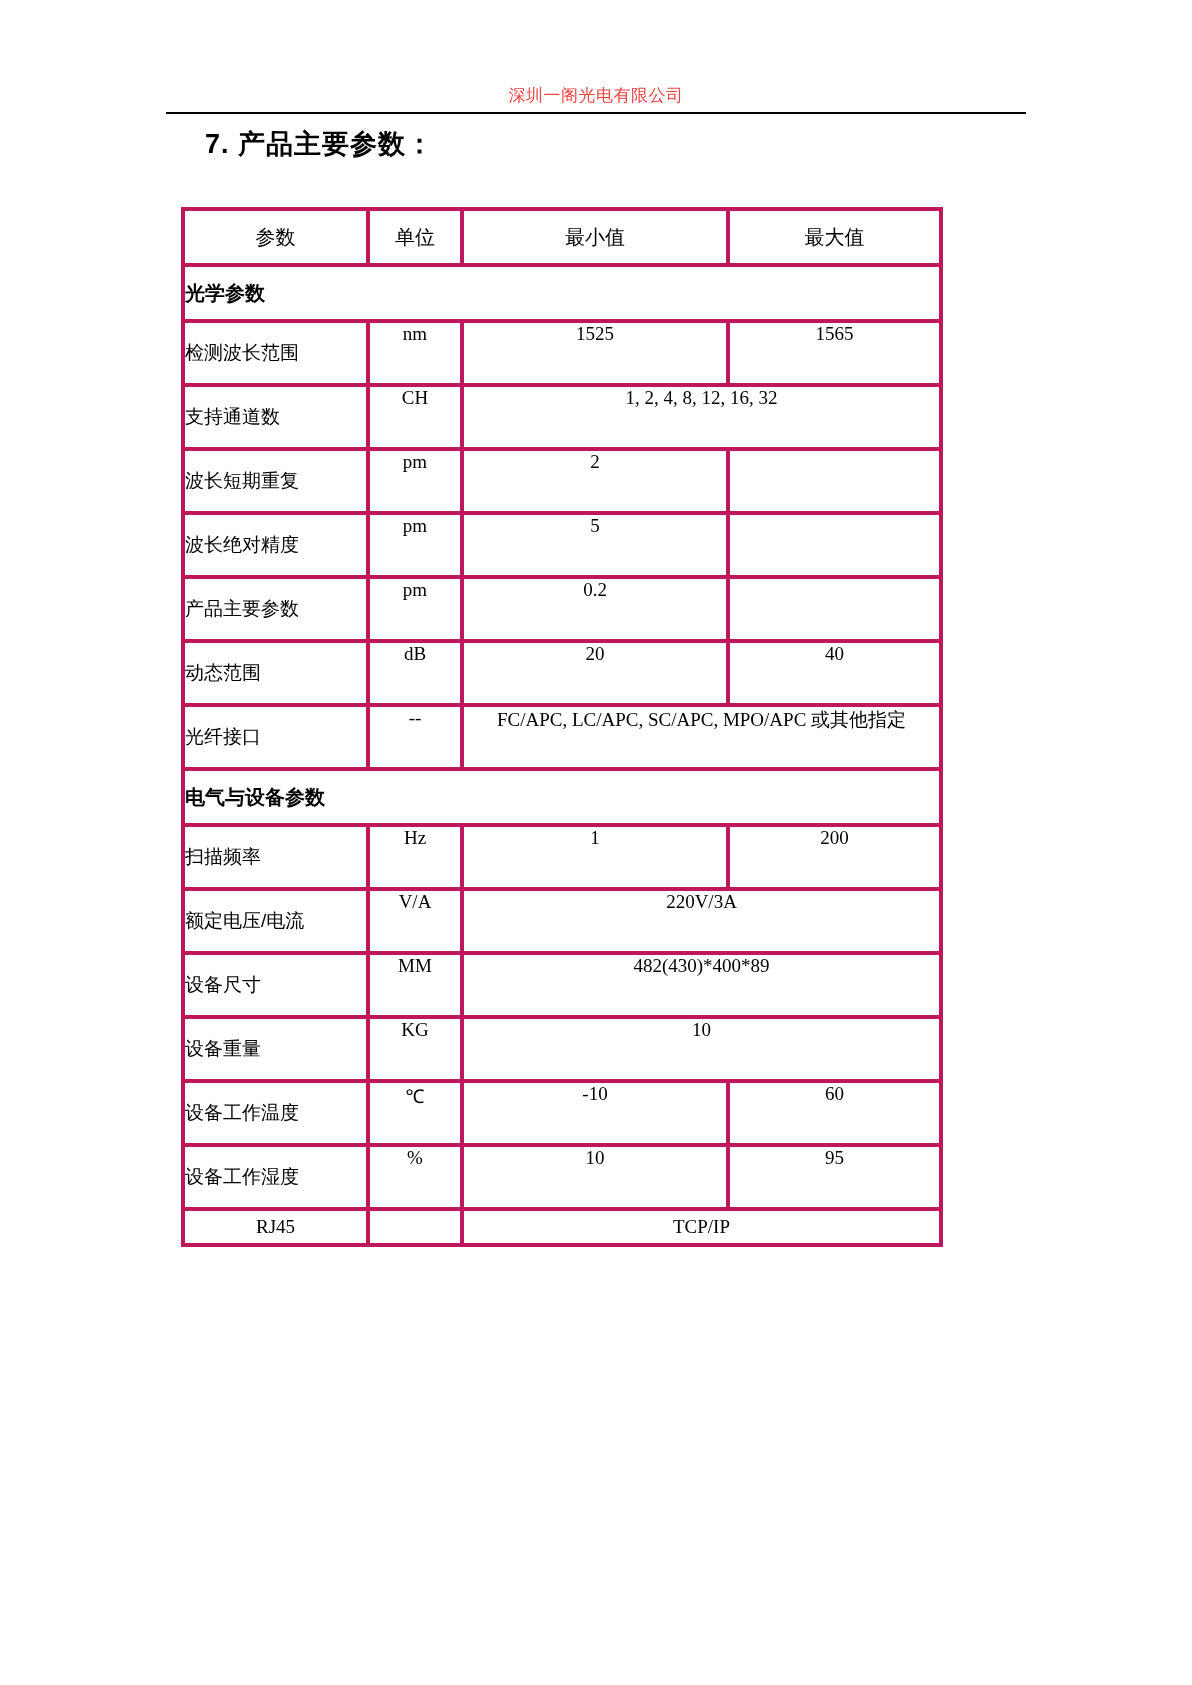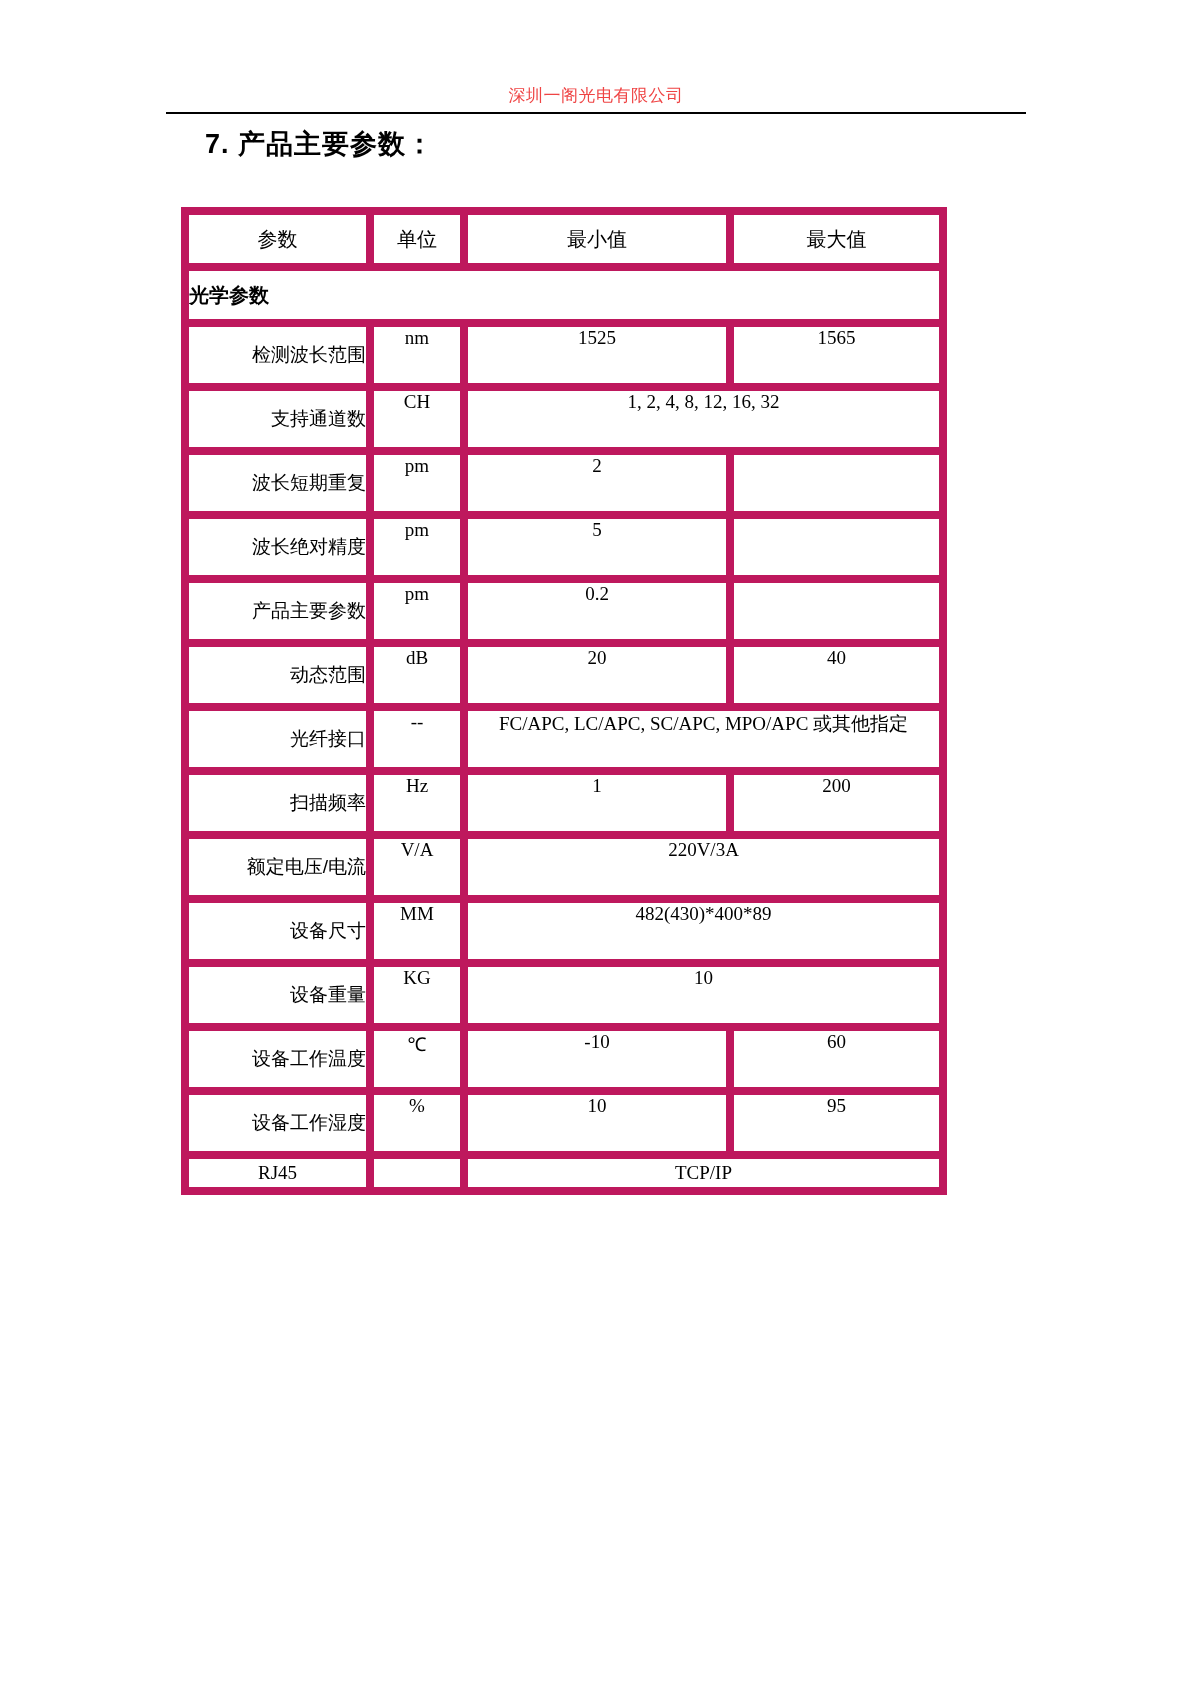"参数" table.params td { border: 8px solid #be185d -> 4px solid #be185d }
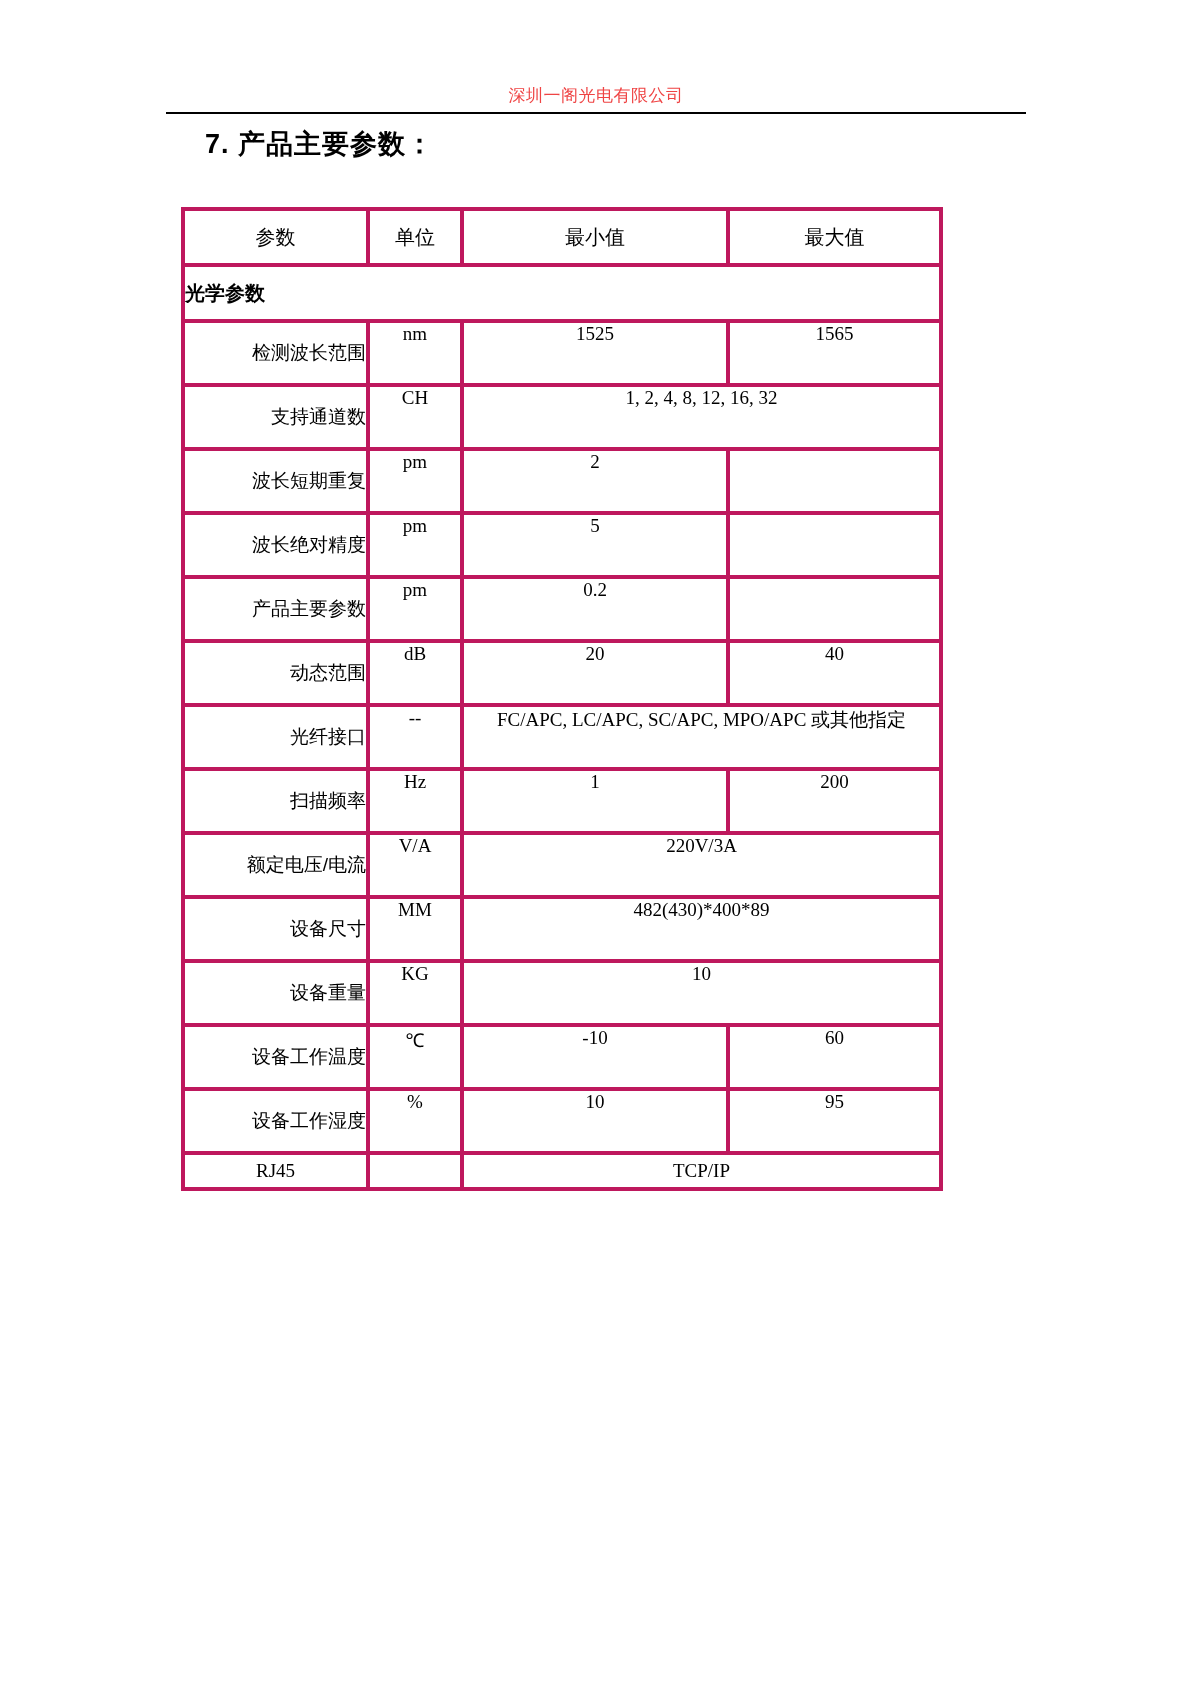"检测波长范围" td.param { text-align: right -> left }
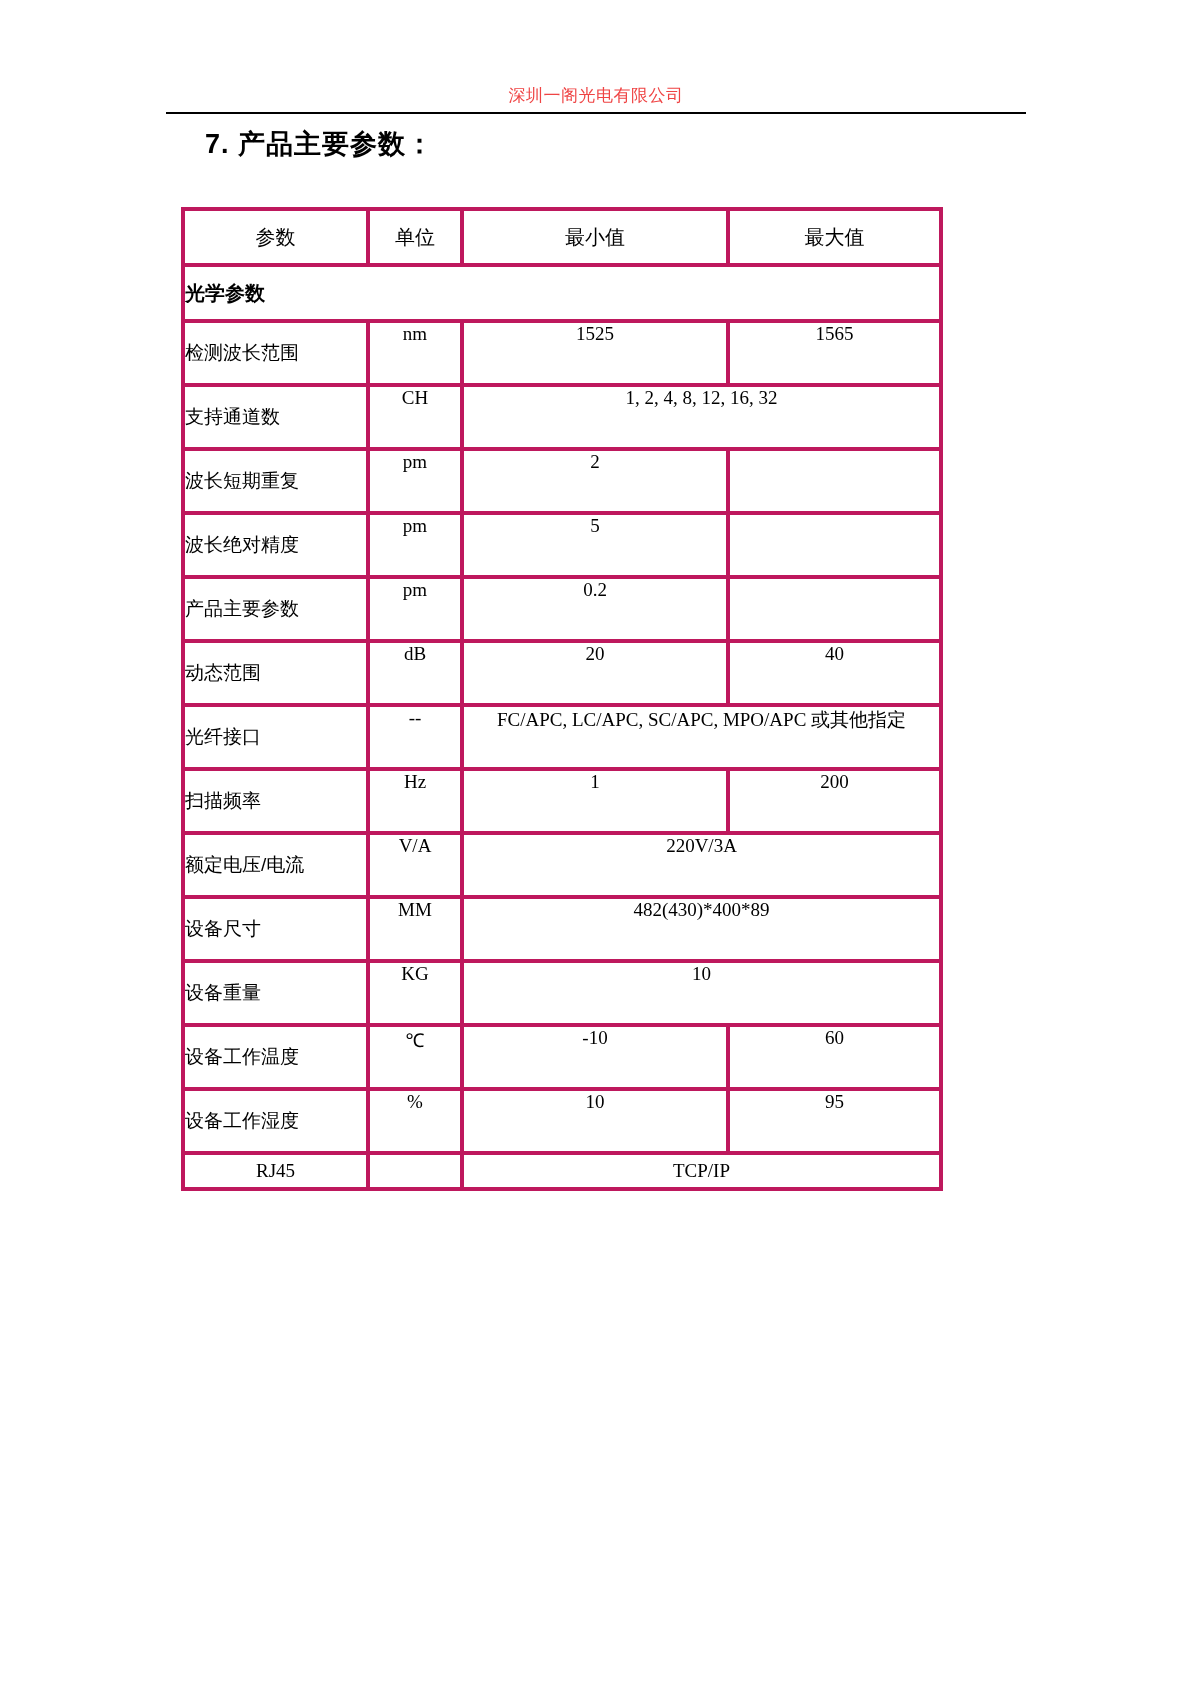"电气与设备参数" tr.row-sect { html: none -> <tr> <td>电气与设备参数</td> </tr> }
